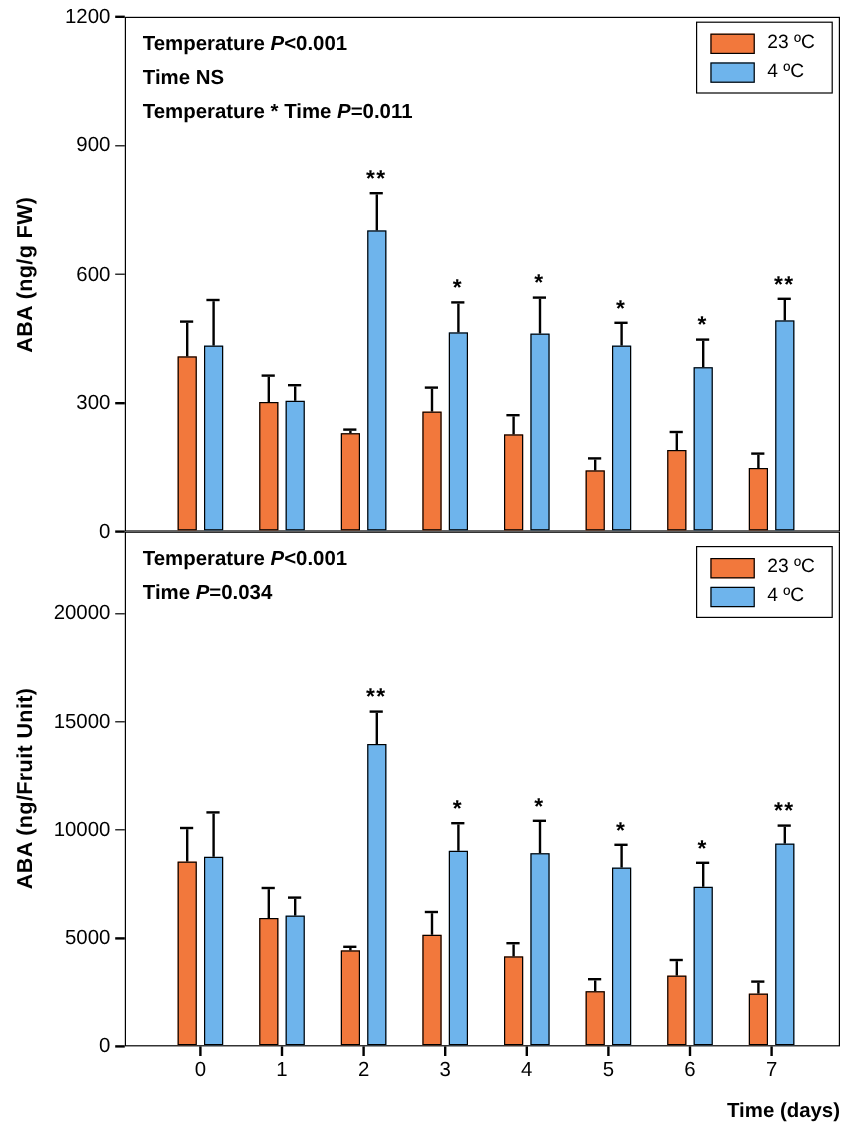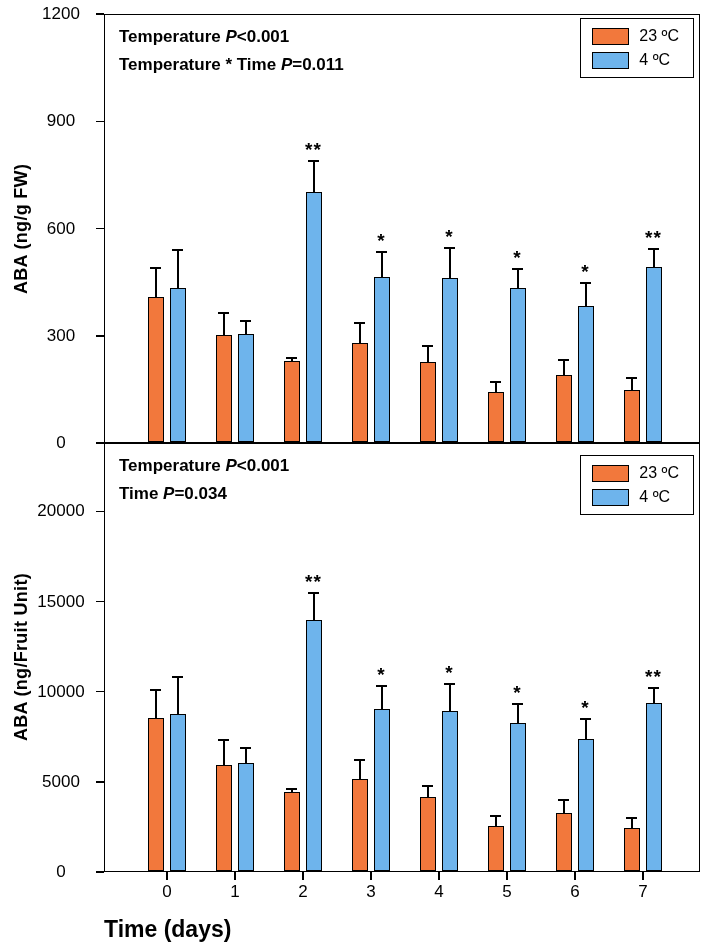"1200" .ytick-label { text-align: center -> right }
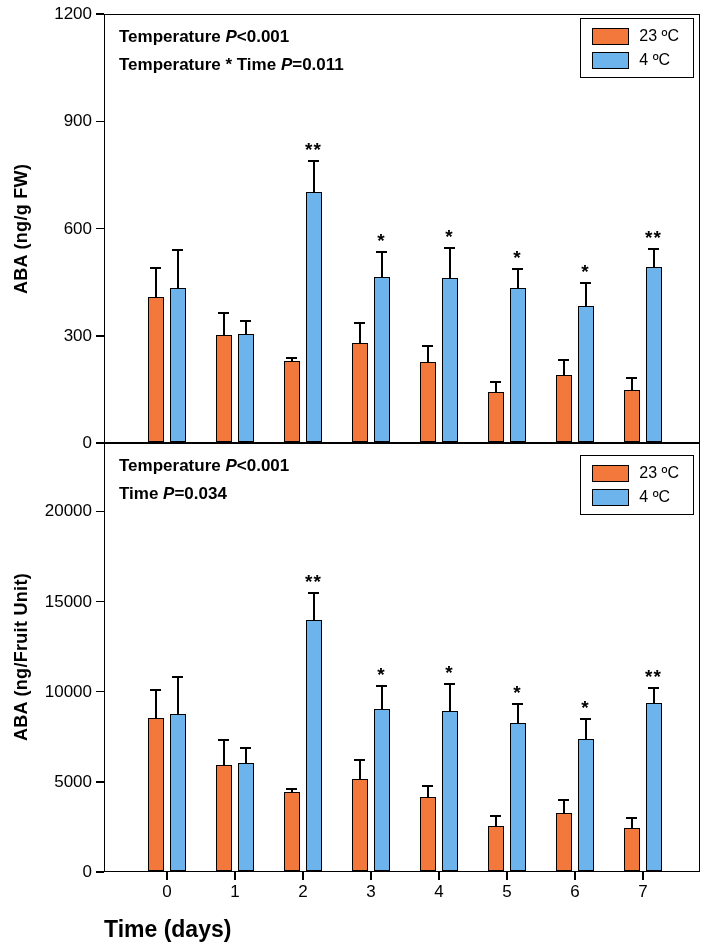"Time NS" div { html: none -> <div><span>Time NS</span></div> }
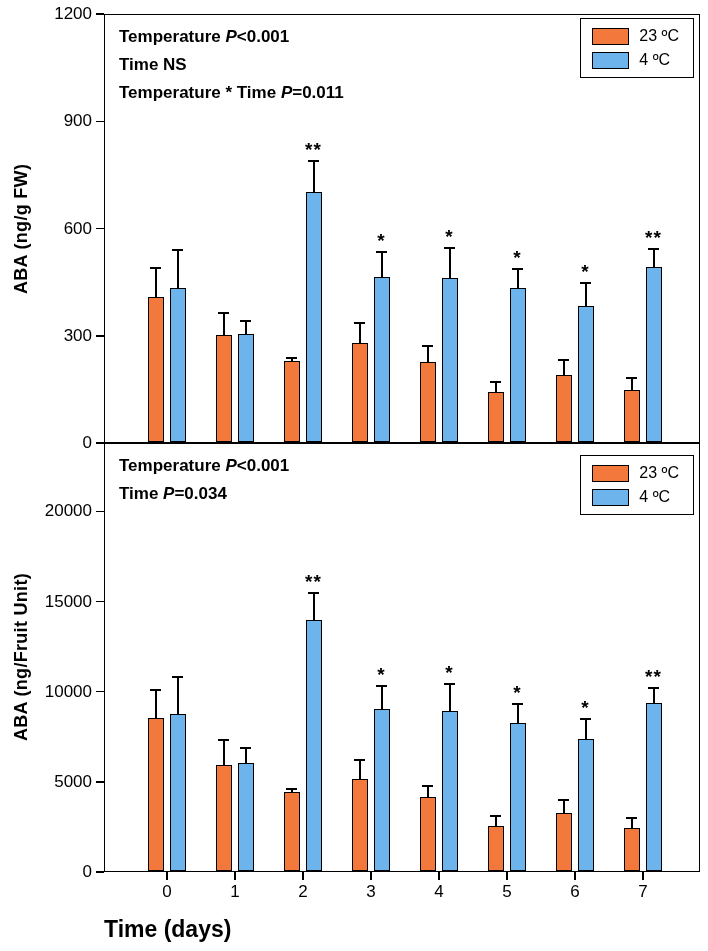"Time (days)" .x-axis-title { font-size: 23px -> 17px; text-align: left -> right }
